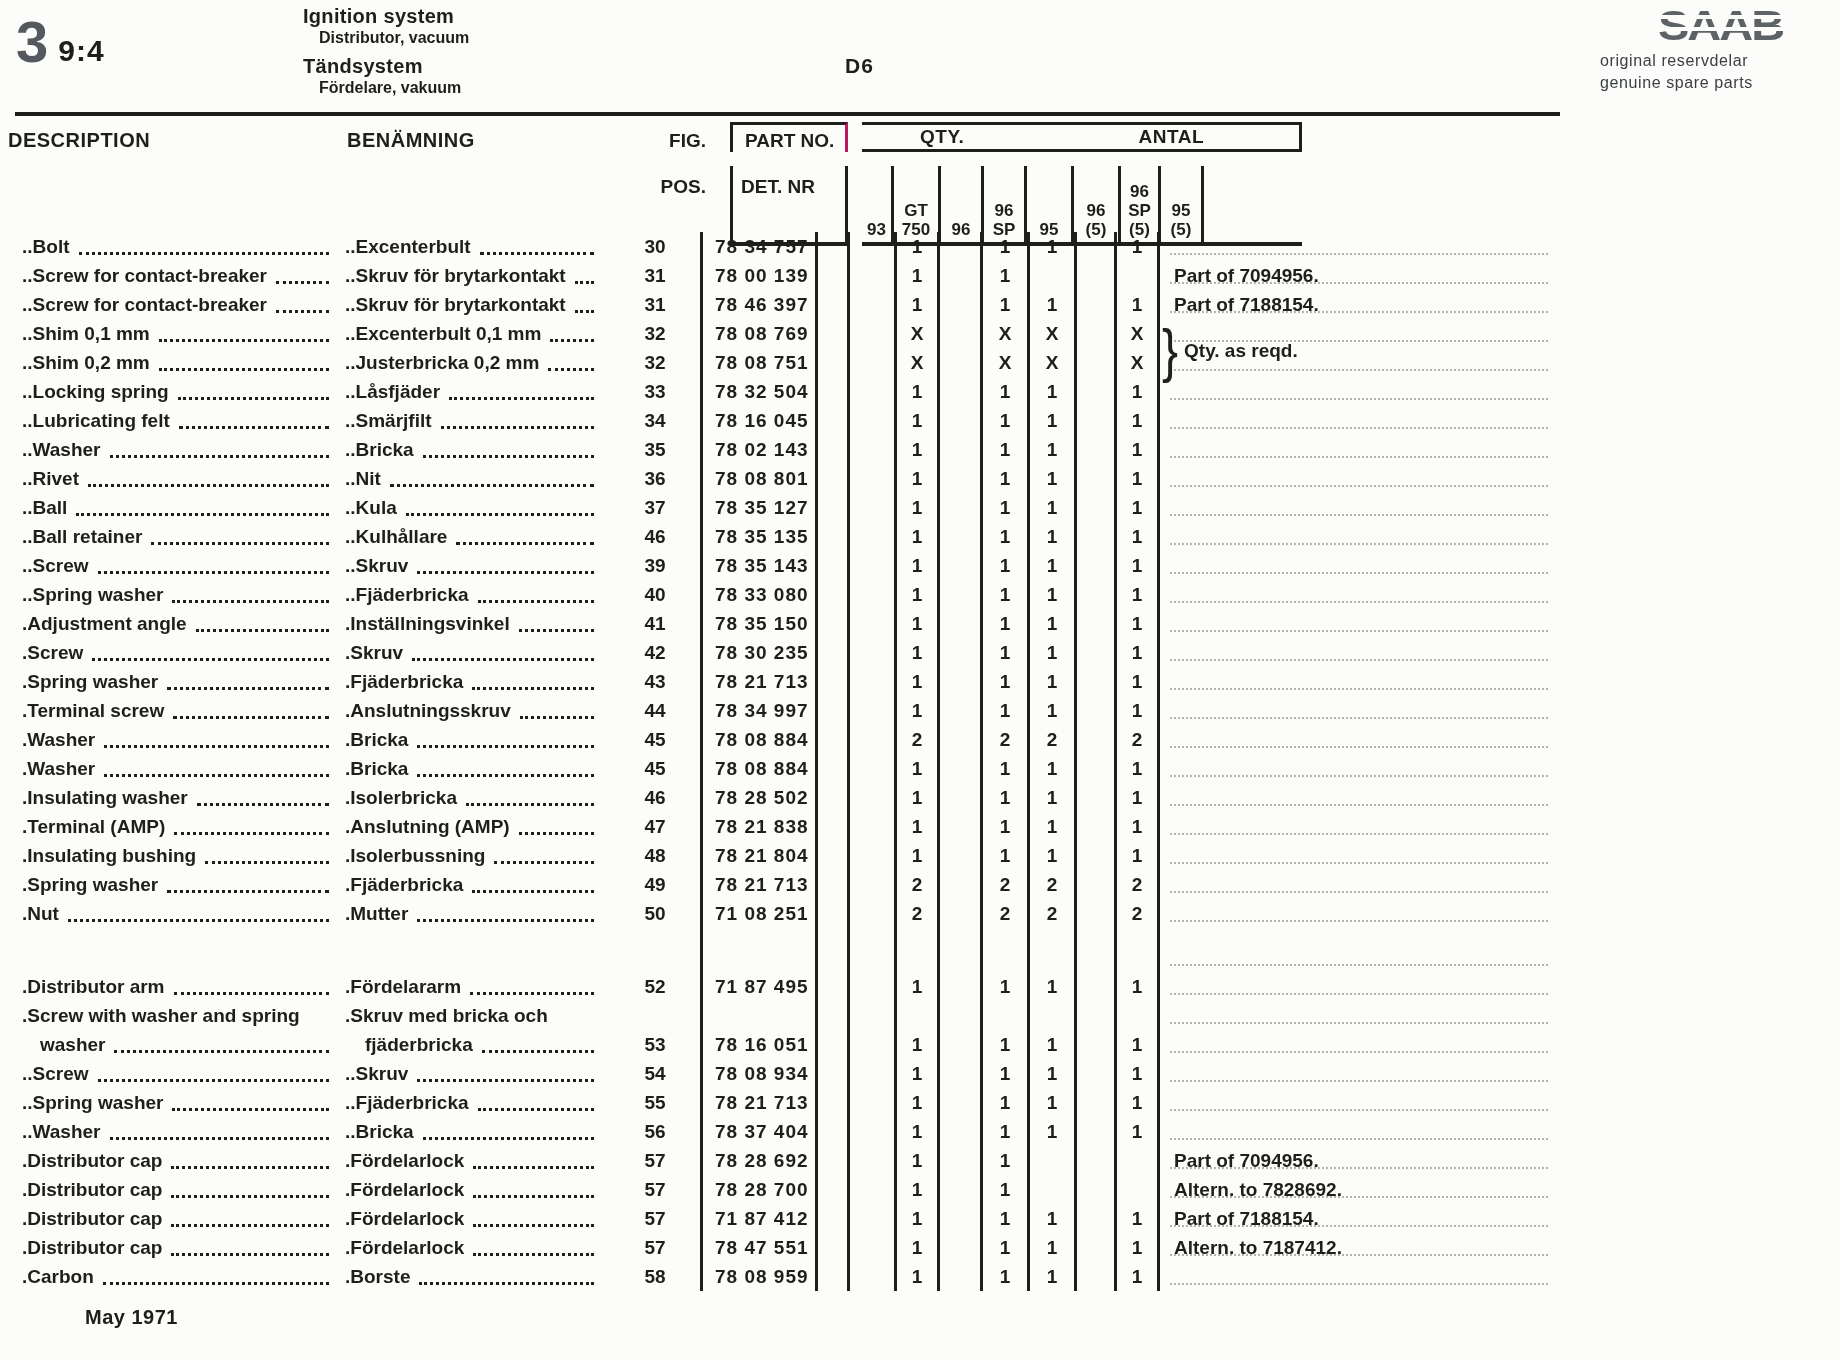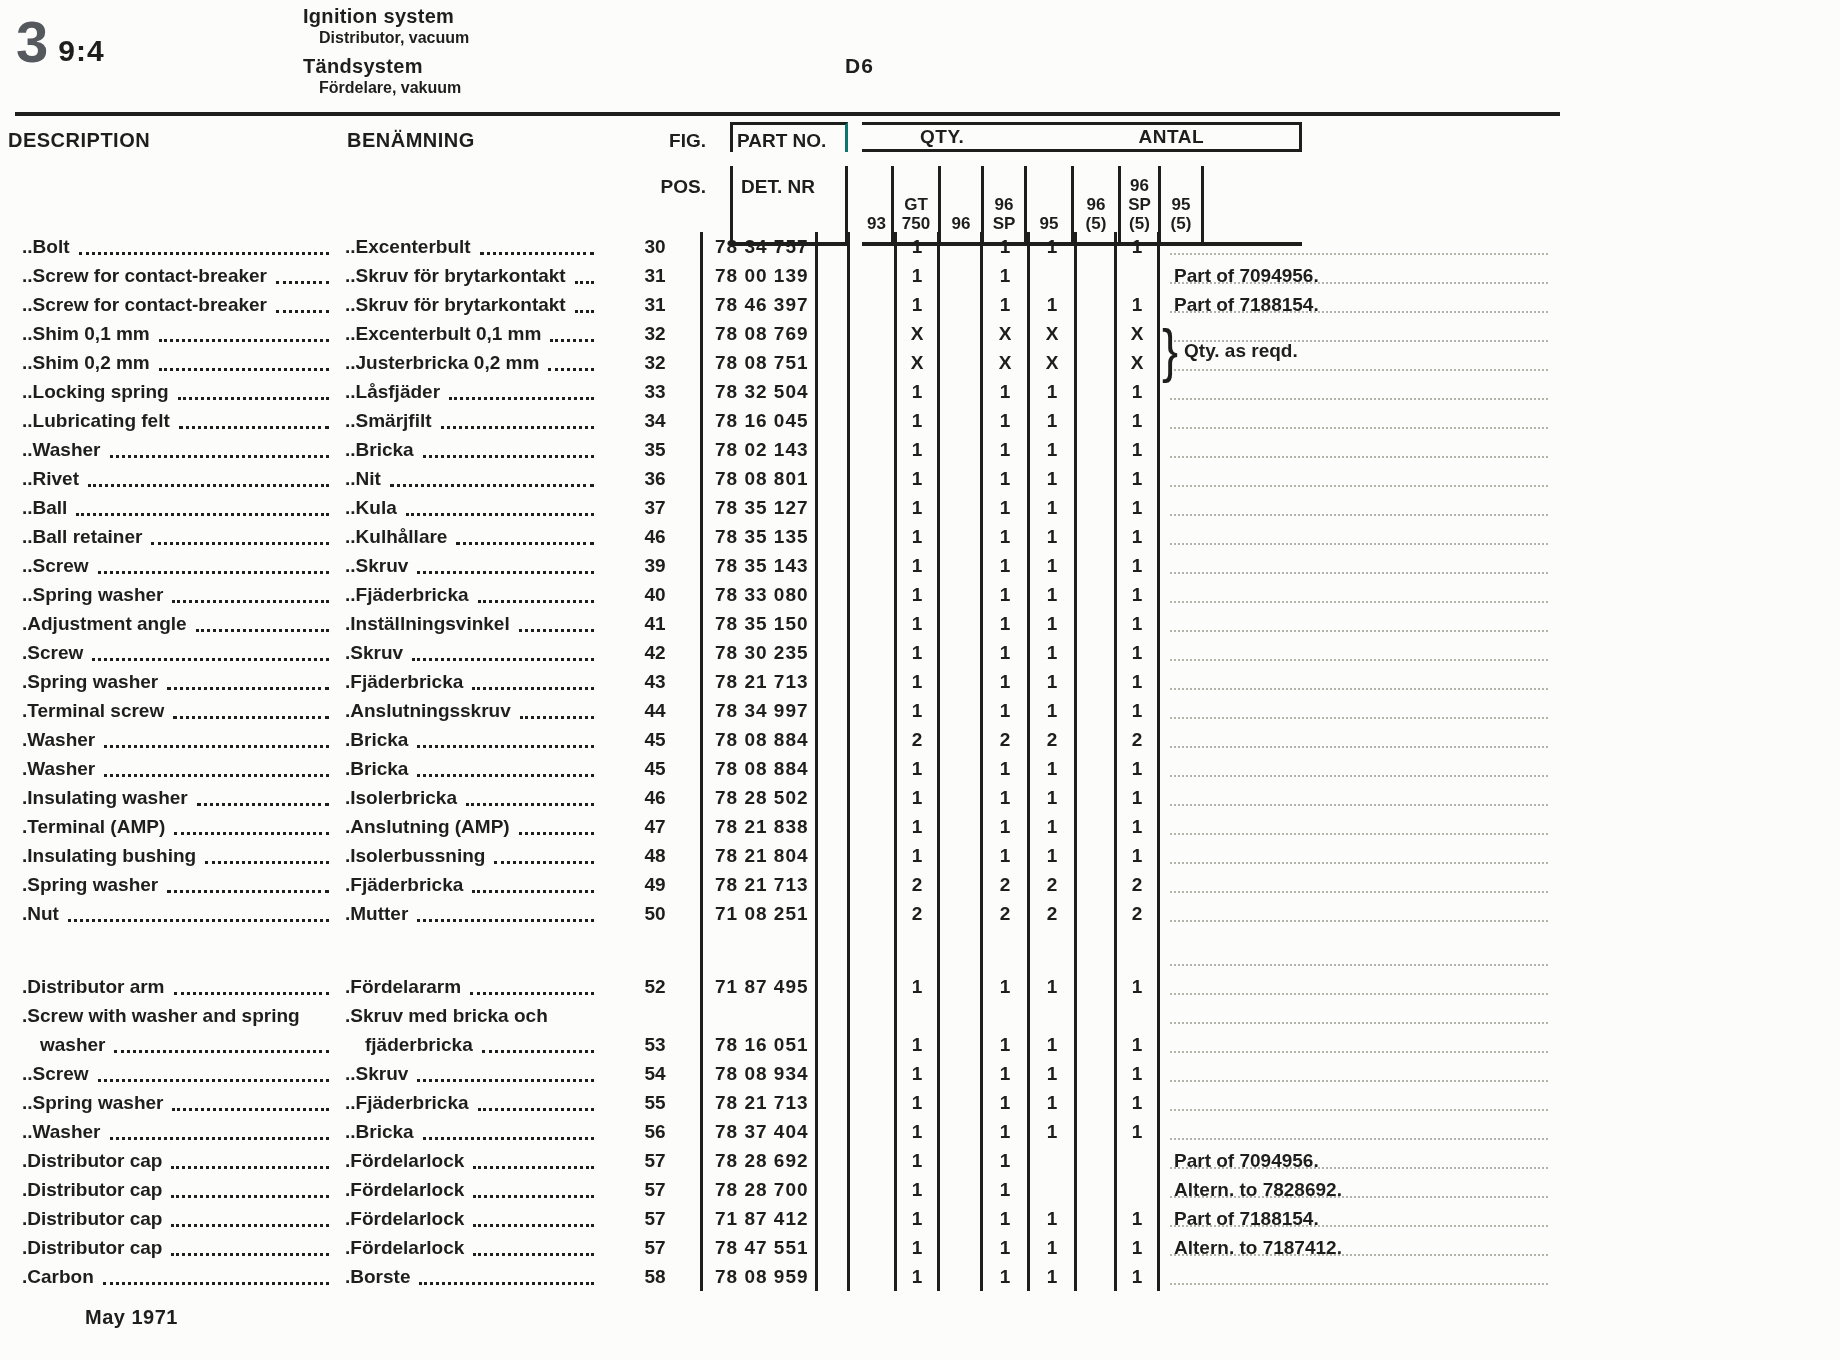"SAAB" div { html: none -> <div> <div> <span>SAAB</span> <div></div> <div></div> </div> <div> <div>original reservdelar</div> <div>genuine spare parts</div> </div> </div> }
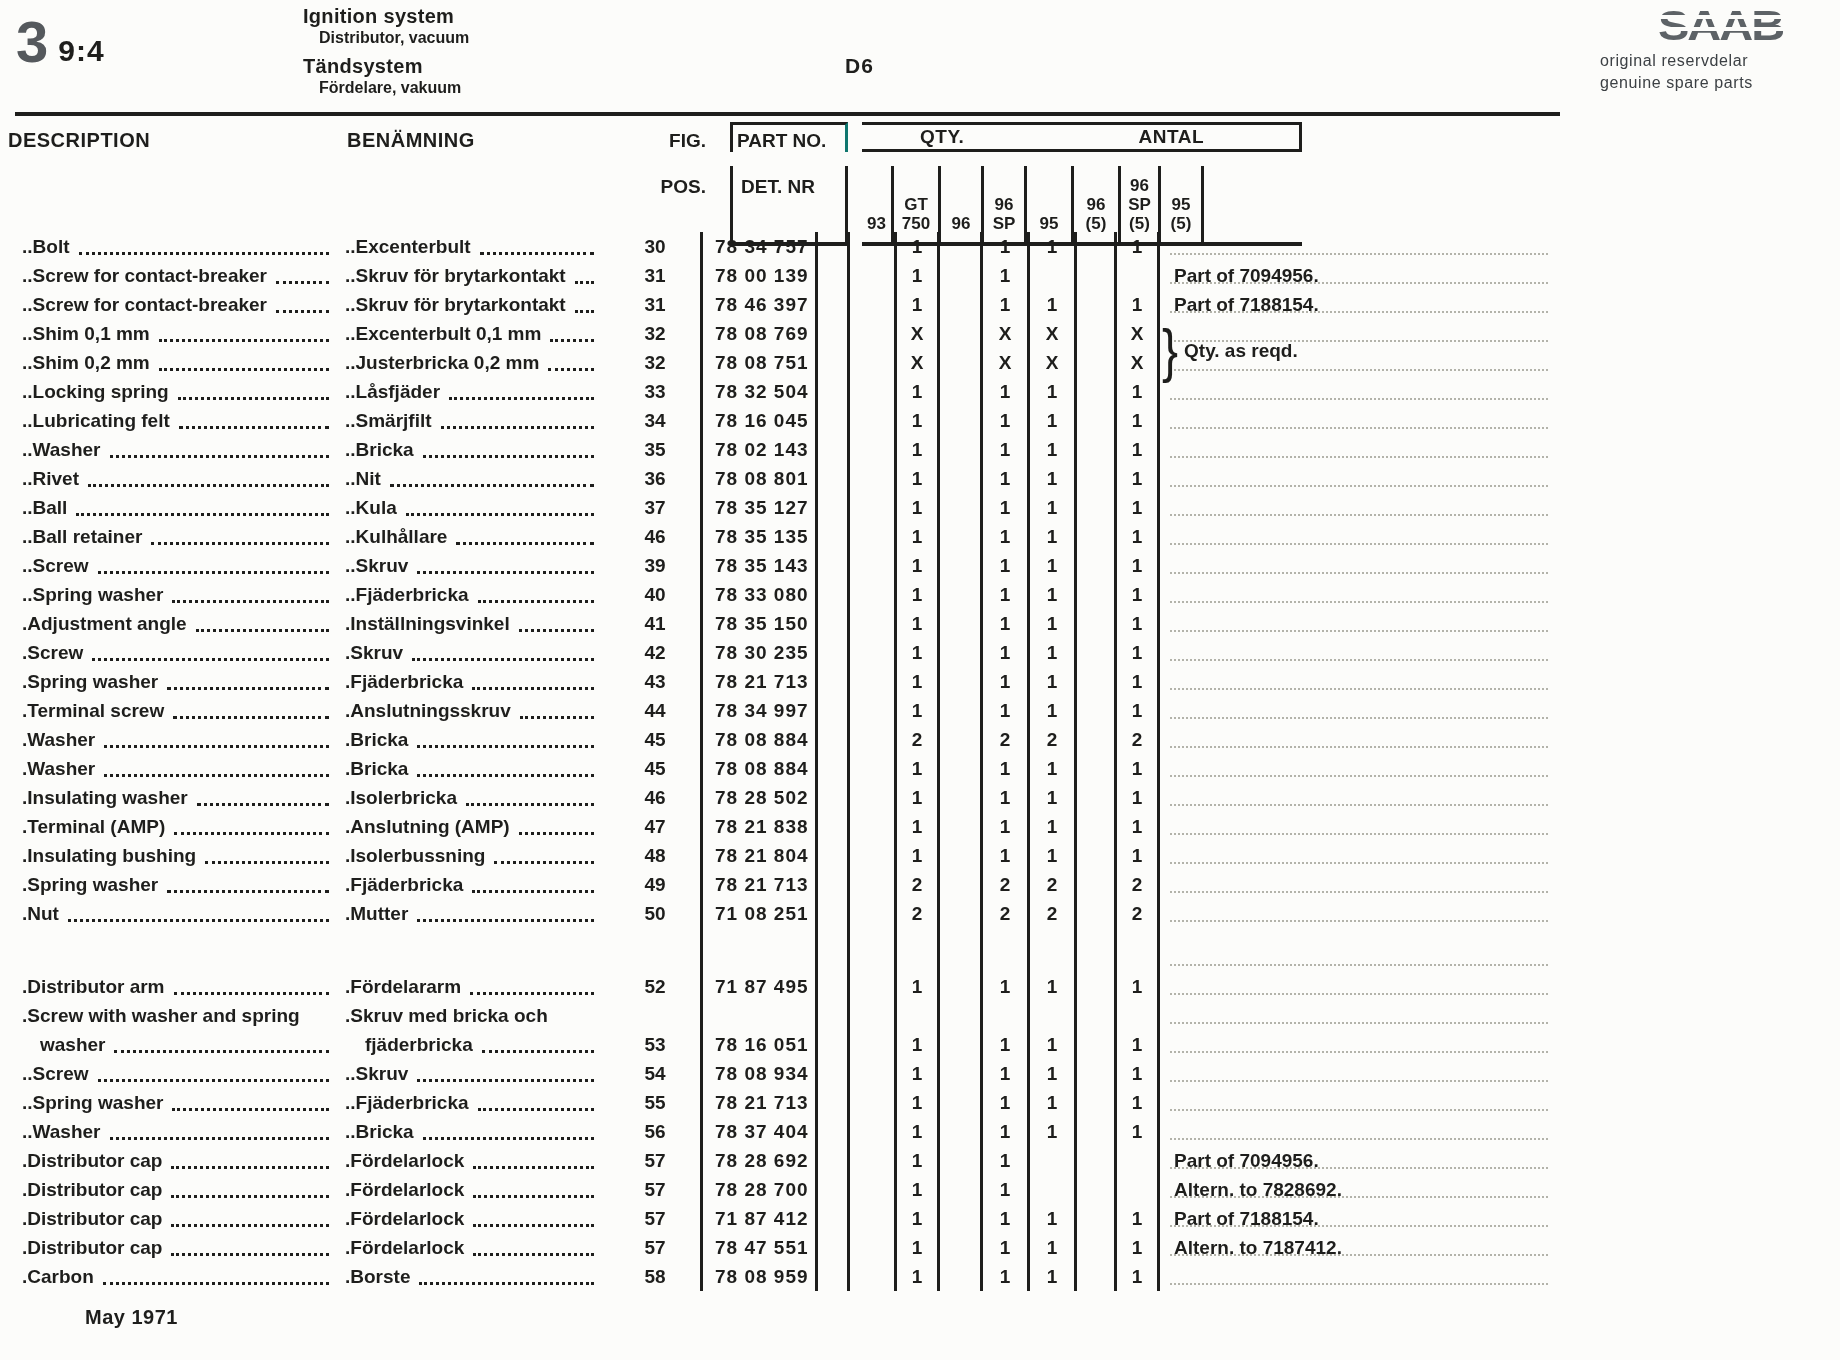"PART NO." .h-part1 { border-right: 3px solid #0f766e -> 3px solid #be185d; padding-left: 4px -> 12px }
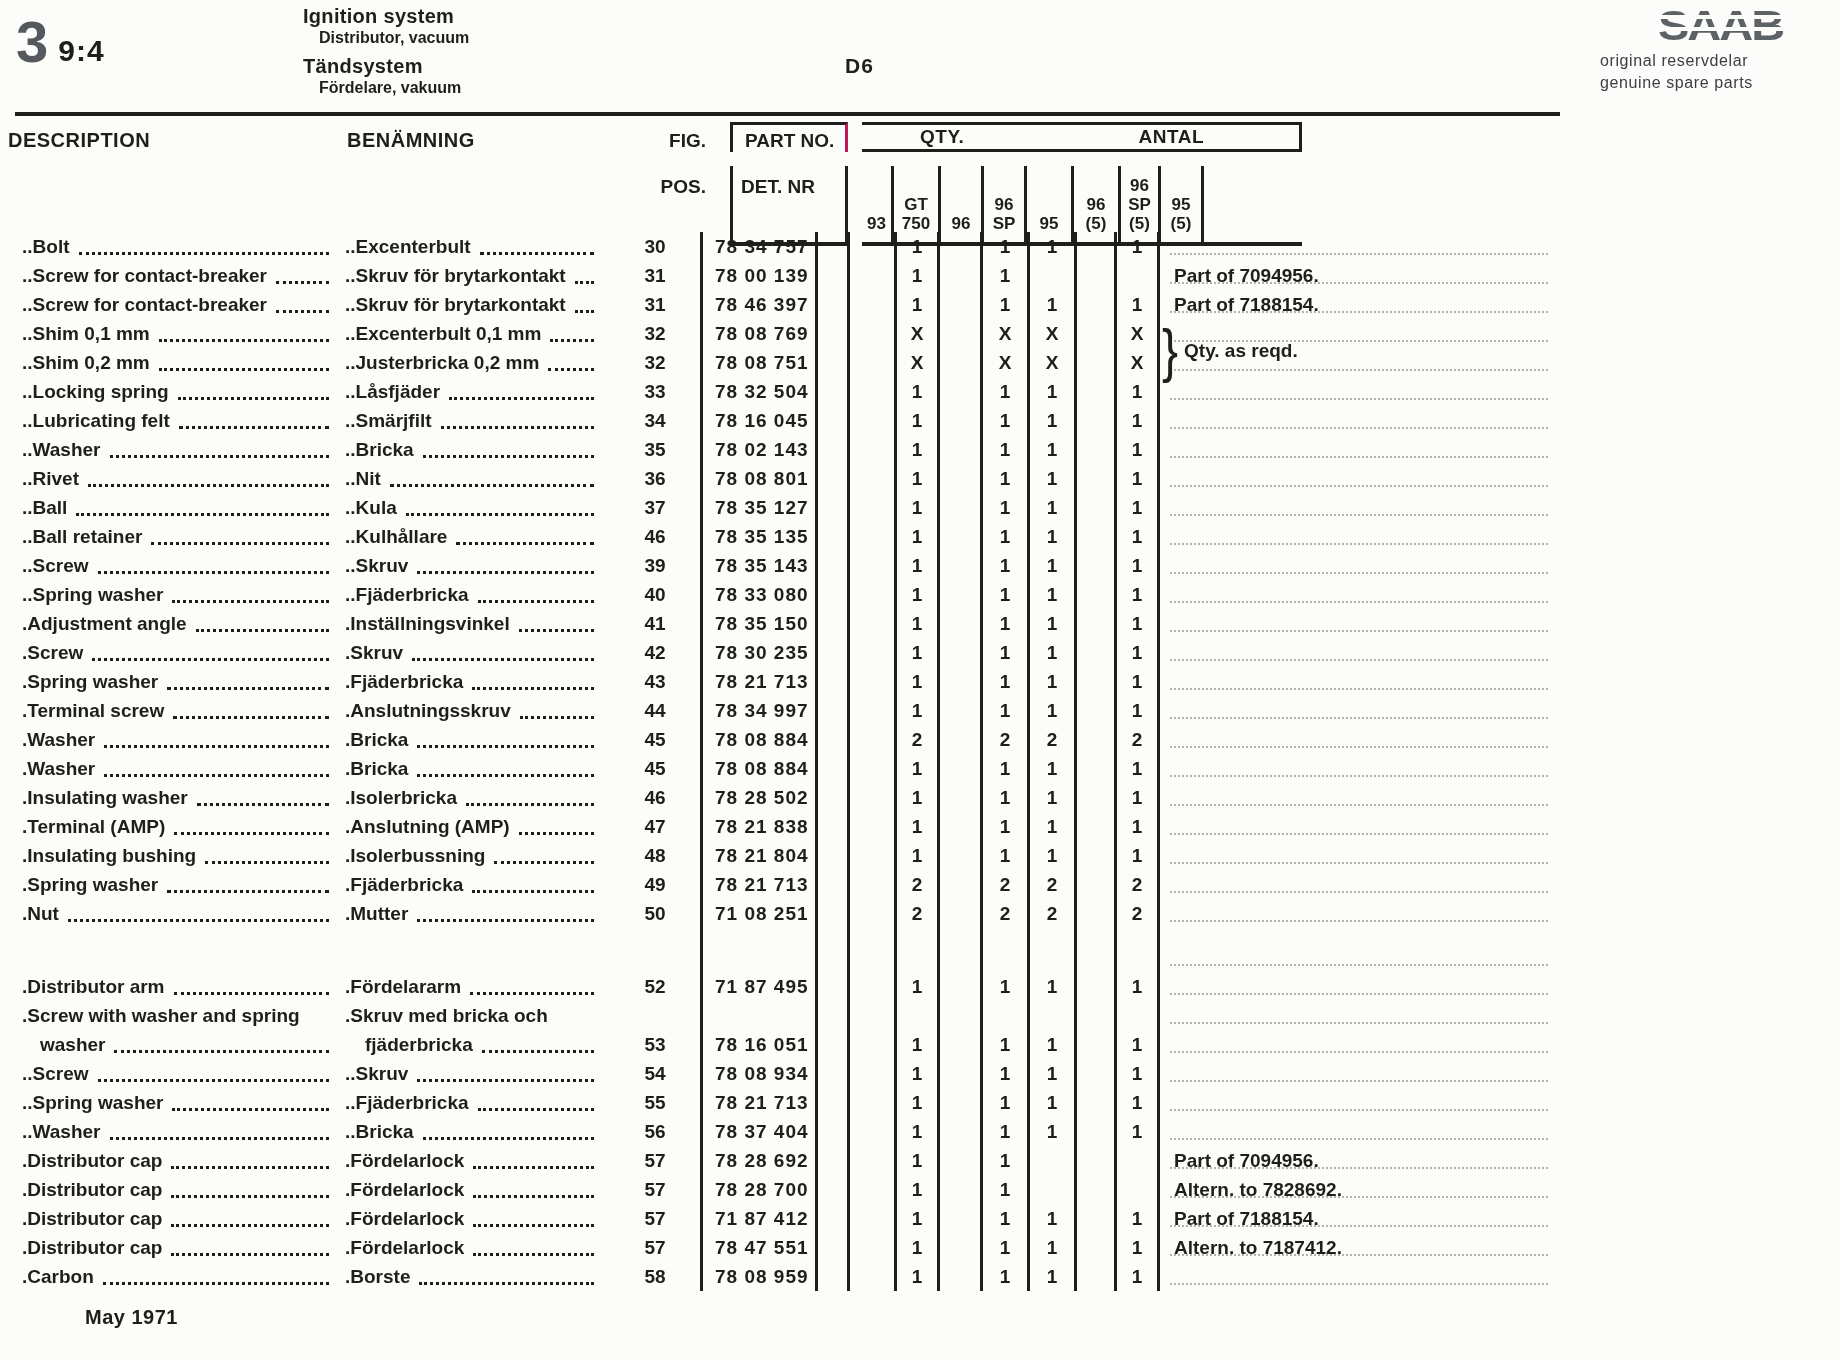"96" #qty-subheads .sub { padding-bottom: 9px -> 3px }
